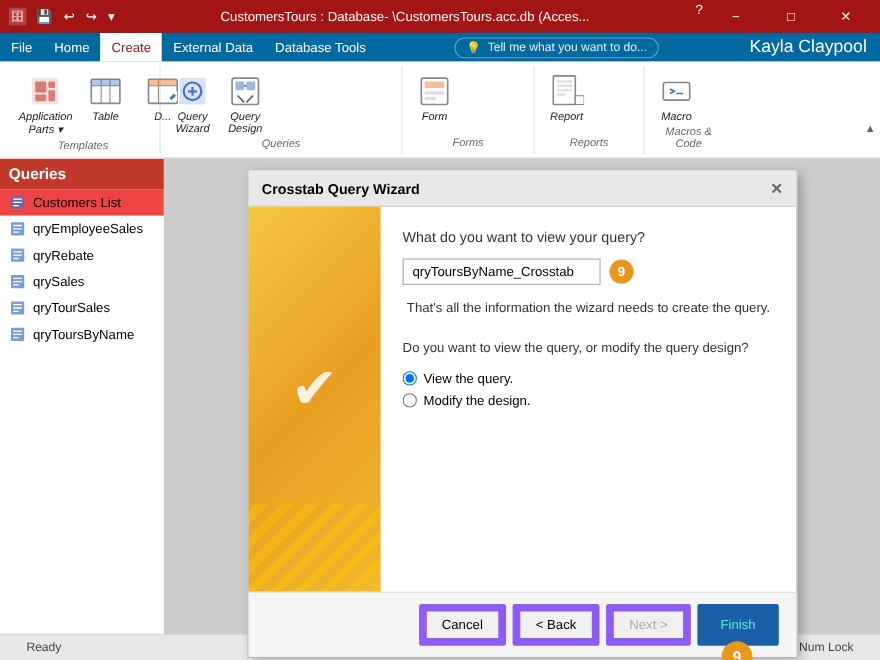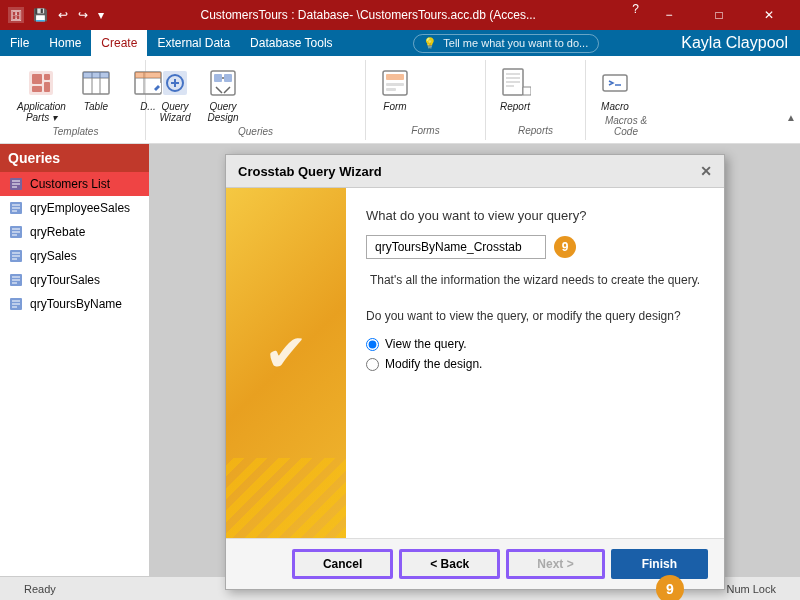"View the query." .radio-item { align-items: center -> none }
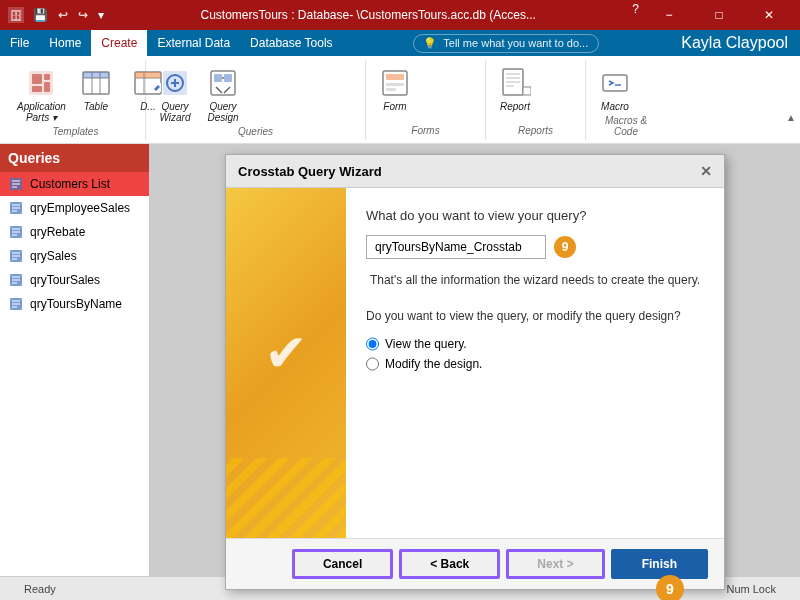"Cancel" .dialog-btn { border: 3px solid #8b5cf6 -> 7px solid #8b5cf6; font-weight: bold -> none; padding: 5px 28px -> 5px 14px }
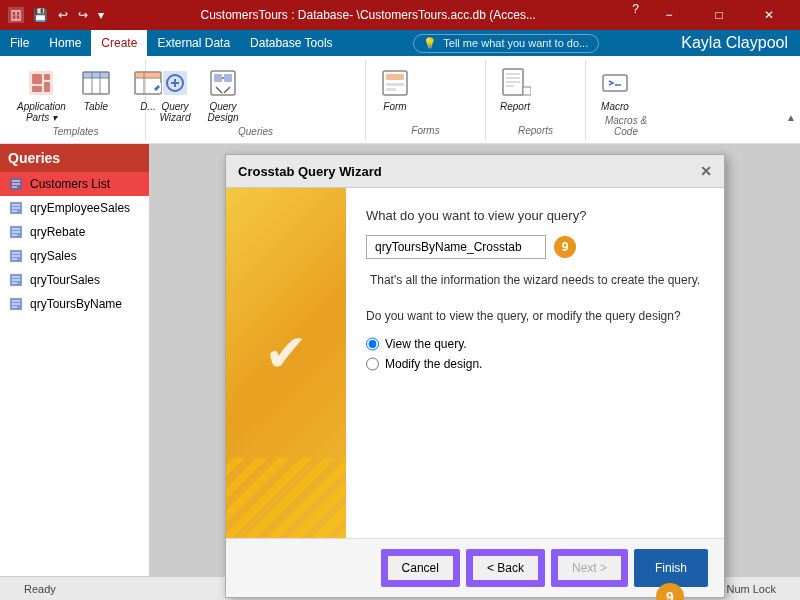"Finish" .dialog-btn.primary { color: #ffffff -> #5eead4 }
